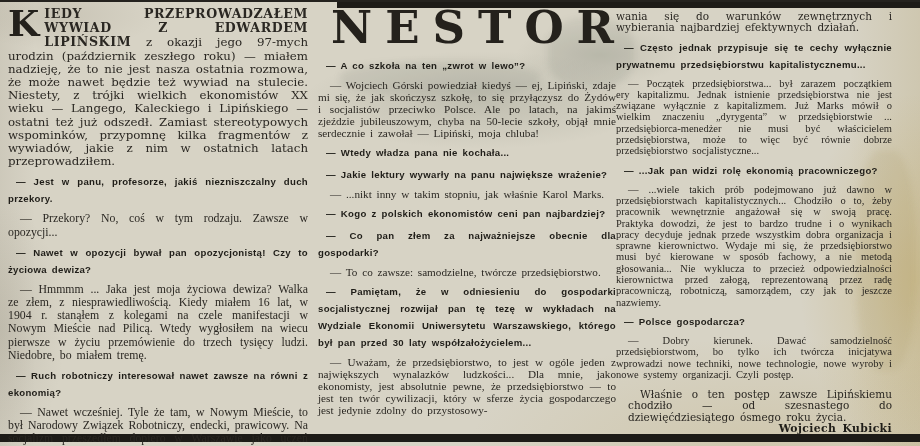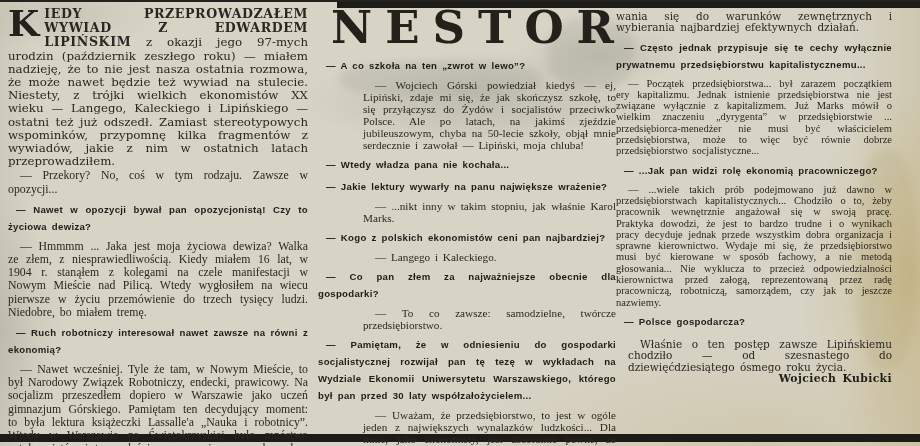"— Wojciech Górski powiedział kiedyś" .col-middle .blk-a { margin-left: 45px -> none }
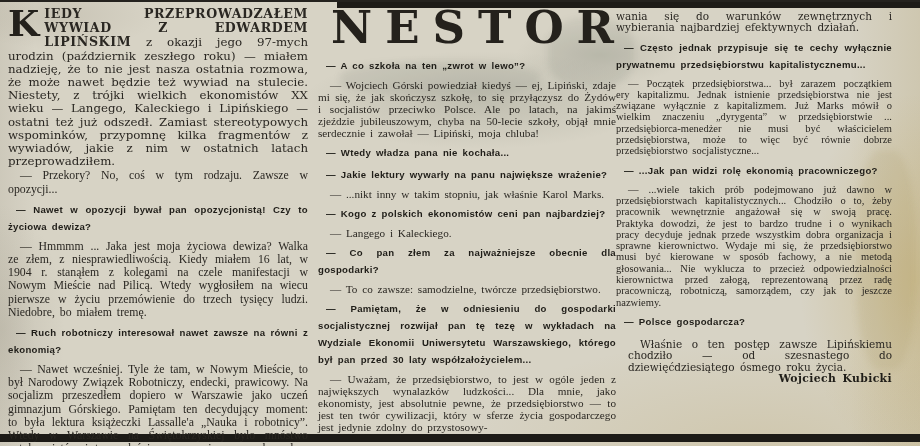"— Jest w panu, profesorze," p.blk-q { html: none -> <p>— Jest w panu, profesorze, jakiś niezniszczalny duch przekory.</p> }
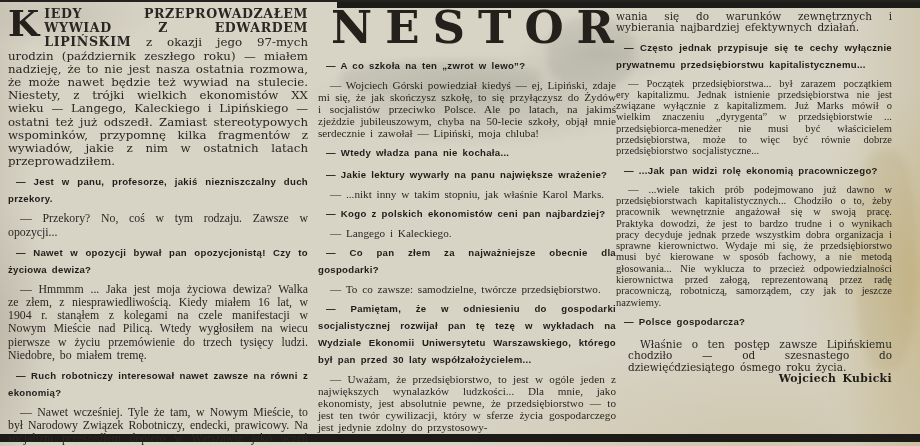"— Langego i Kaleckiego." p.blk-a { html: <p>— Langego i Kaleckiego.</p> -> none }
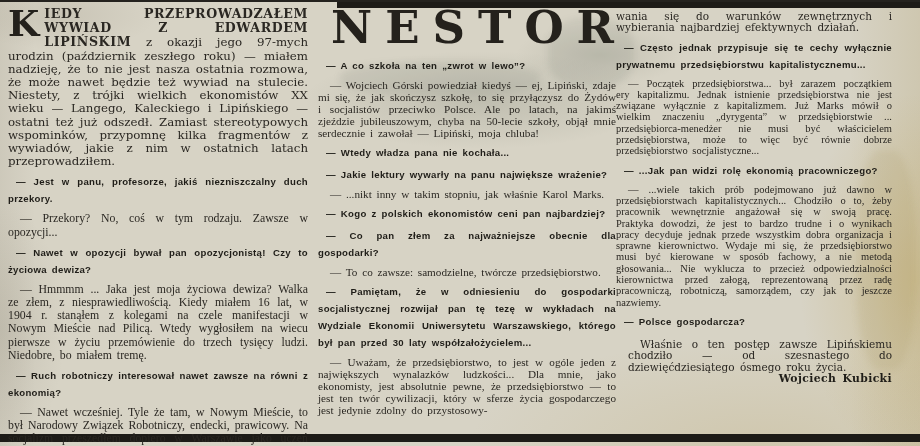"— Dobry kierunek. Dawać samodzielność" p.blk-a { html: none -> <p>— Dobry kierunek. Dawać samodzielność przedsiębiorstwom, bo tylko ich twórcza inicjatywa wprowadzi nowe techniki, nowe technologie, nowe wyroby i nowe systemy organizacji. Czyli postęp.</p> }
